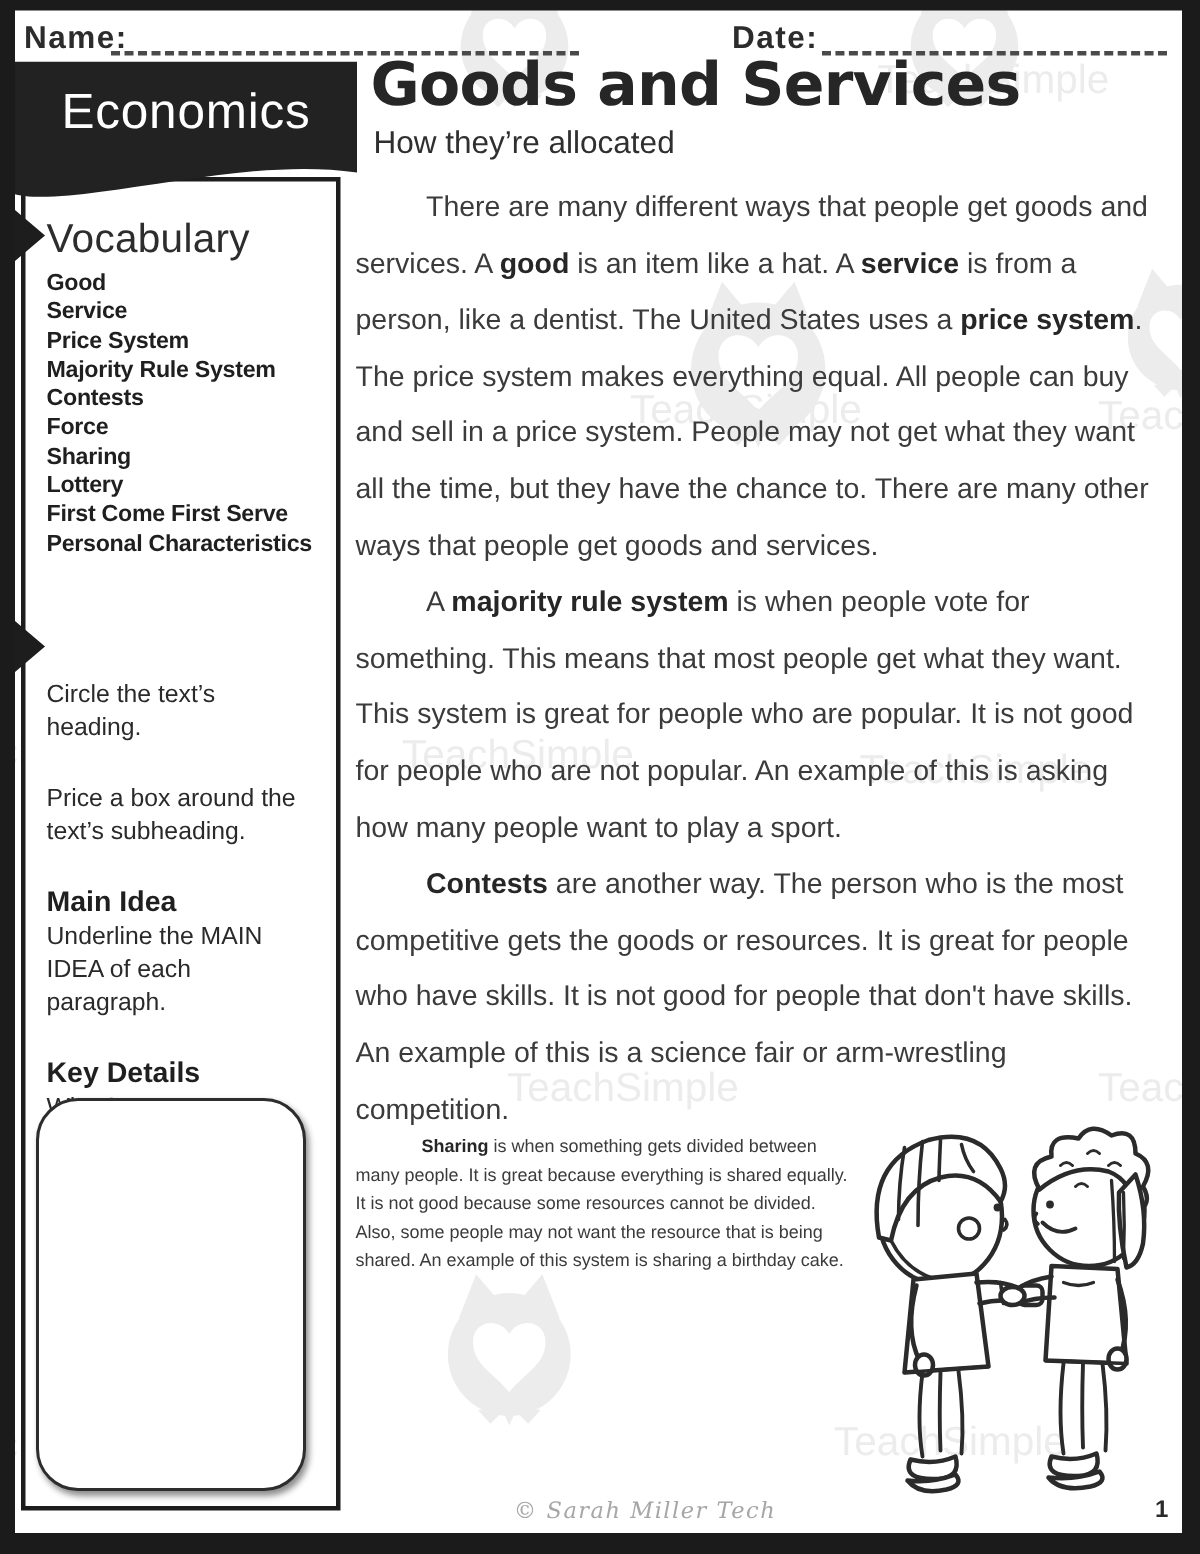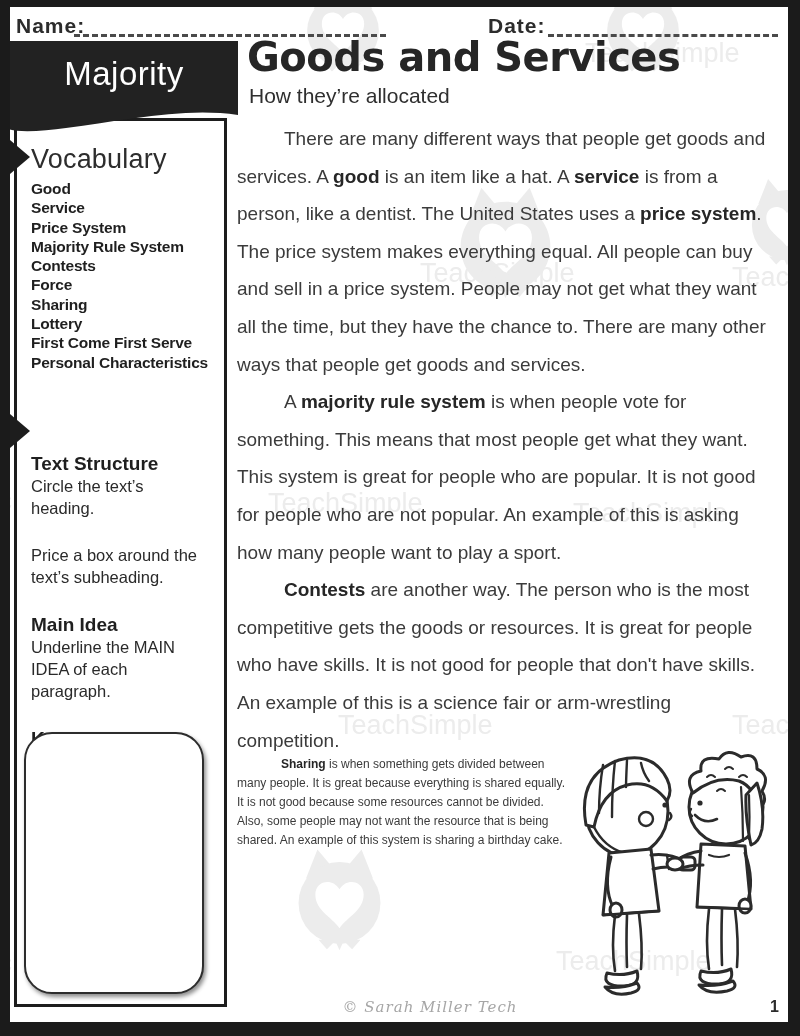"Majority" div.banner-label { text: Majority -> Economics }
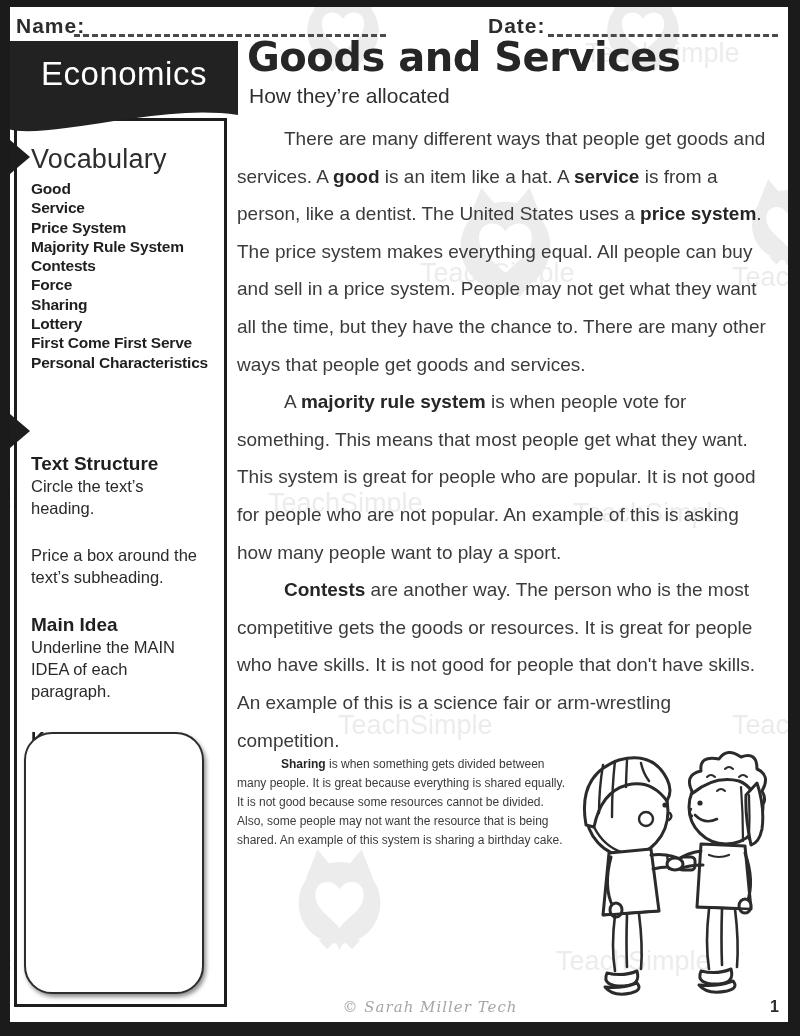"Text Structure" div.rs-title { html: <div>Text Structure</div> -> none }
